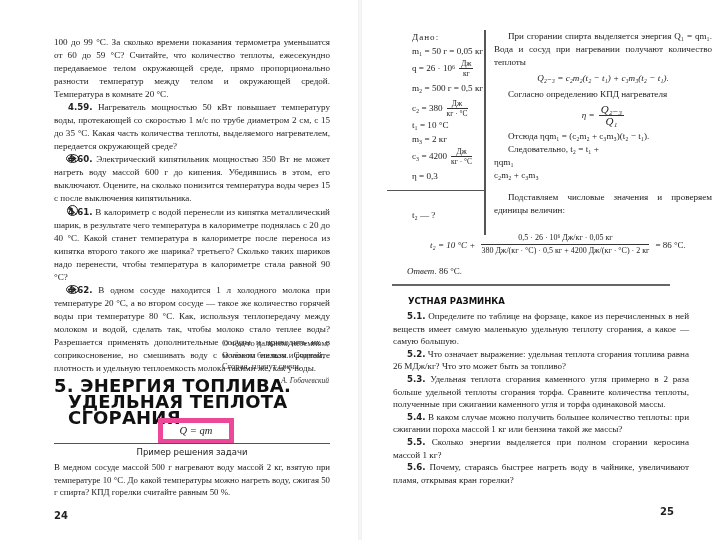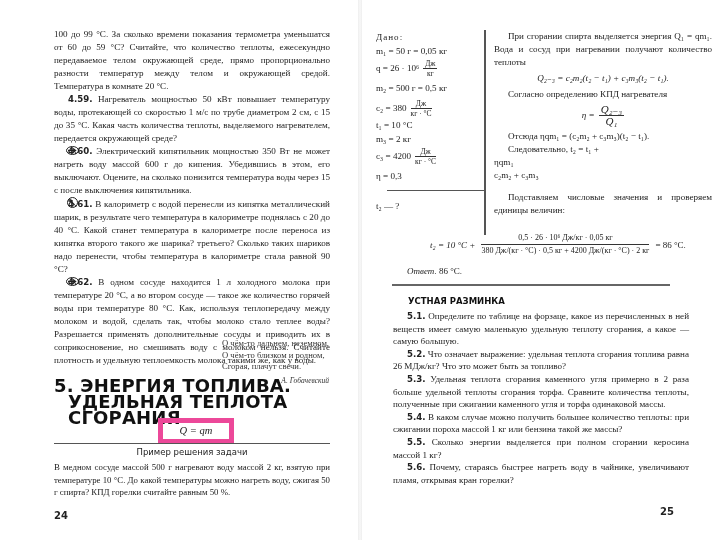"100 до 99 °С. За" .p.noind { margin-top: none -> 8px }
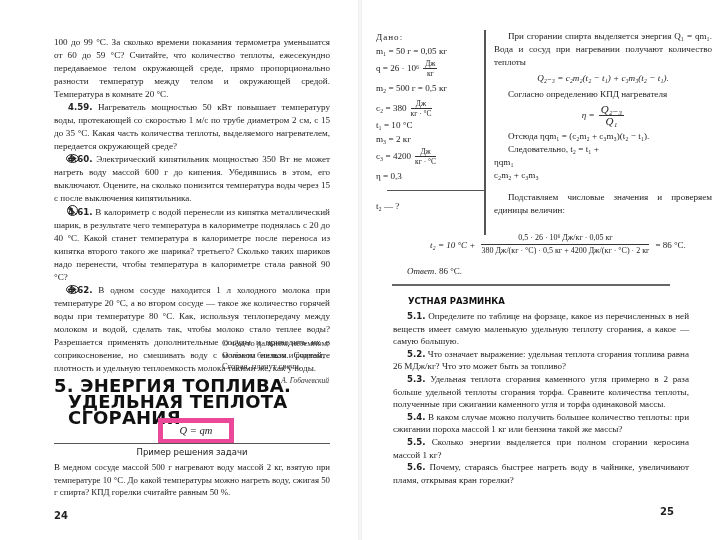"Дано:" .given { left: 376px -> 412px }
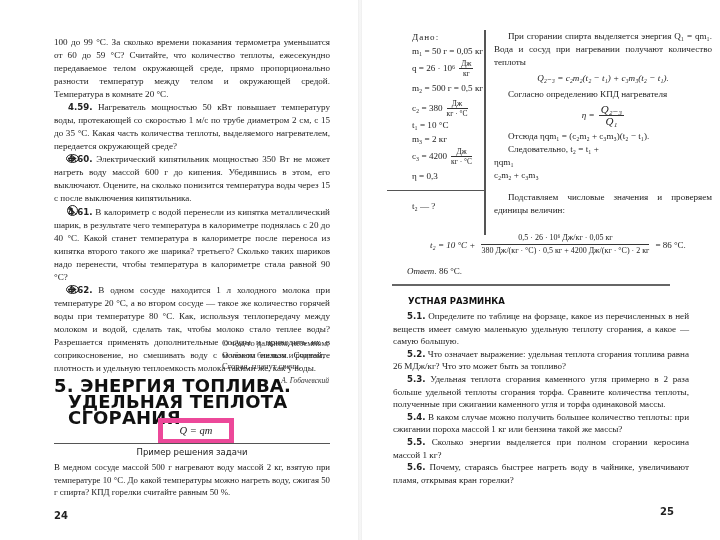"t₂ — ?" div.row { margin-top: 10px -> 19px }
